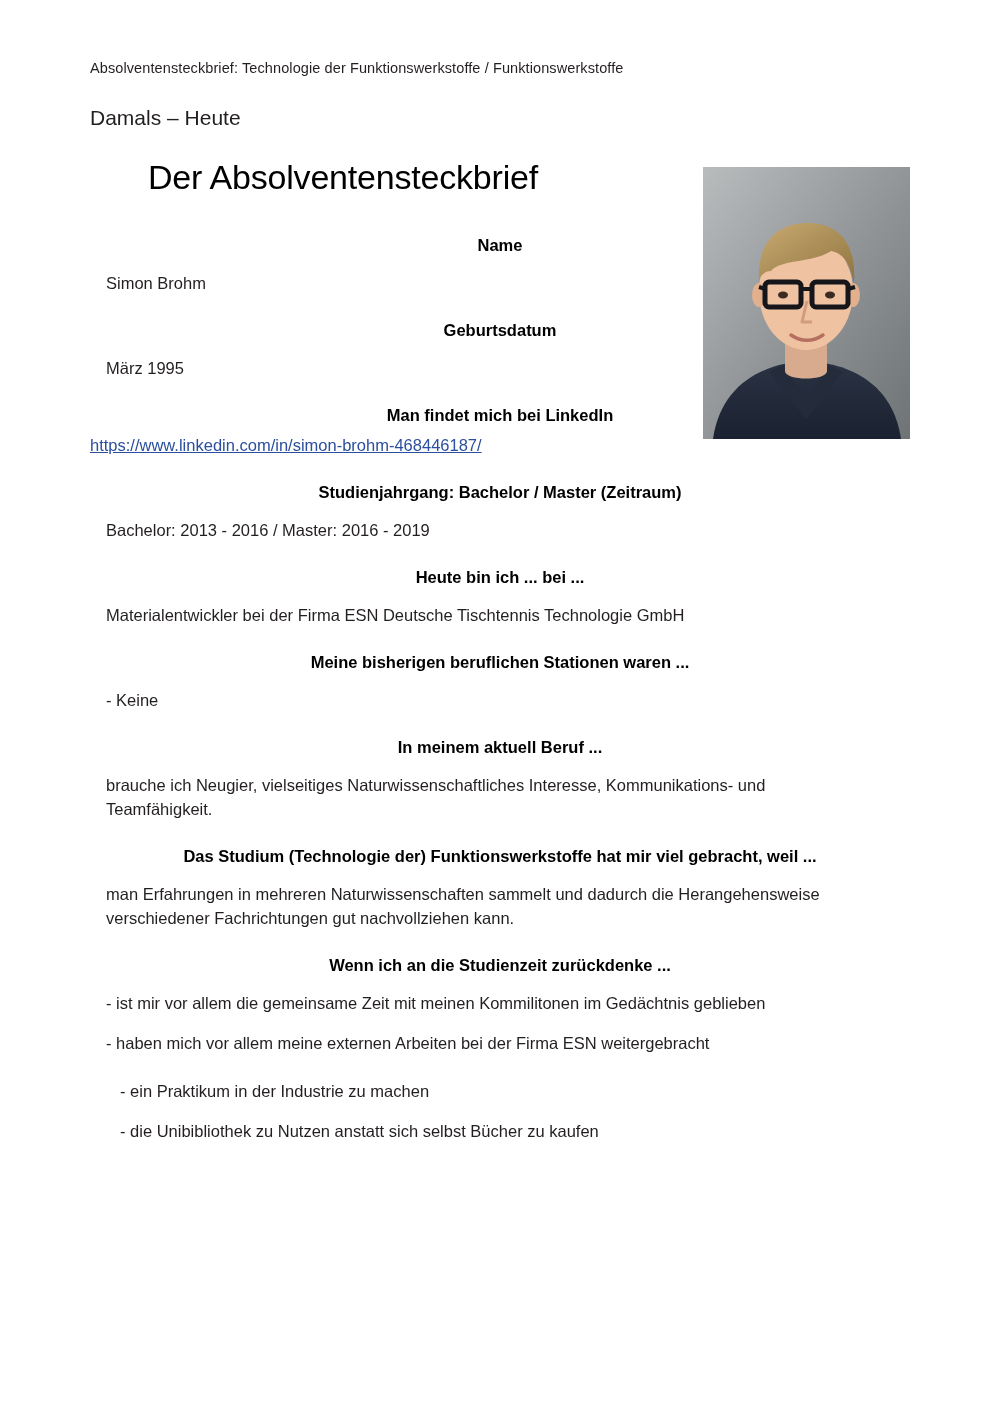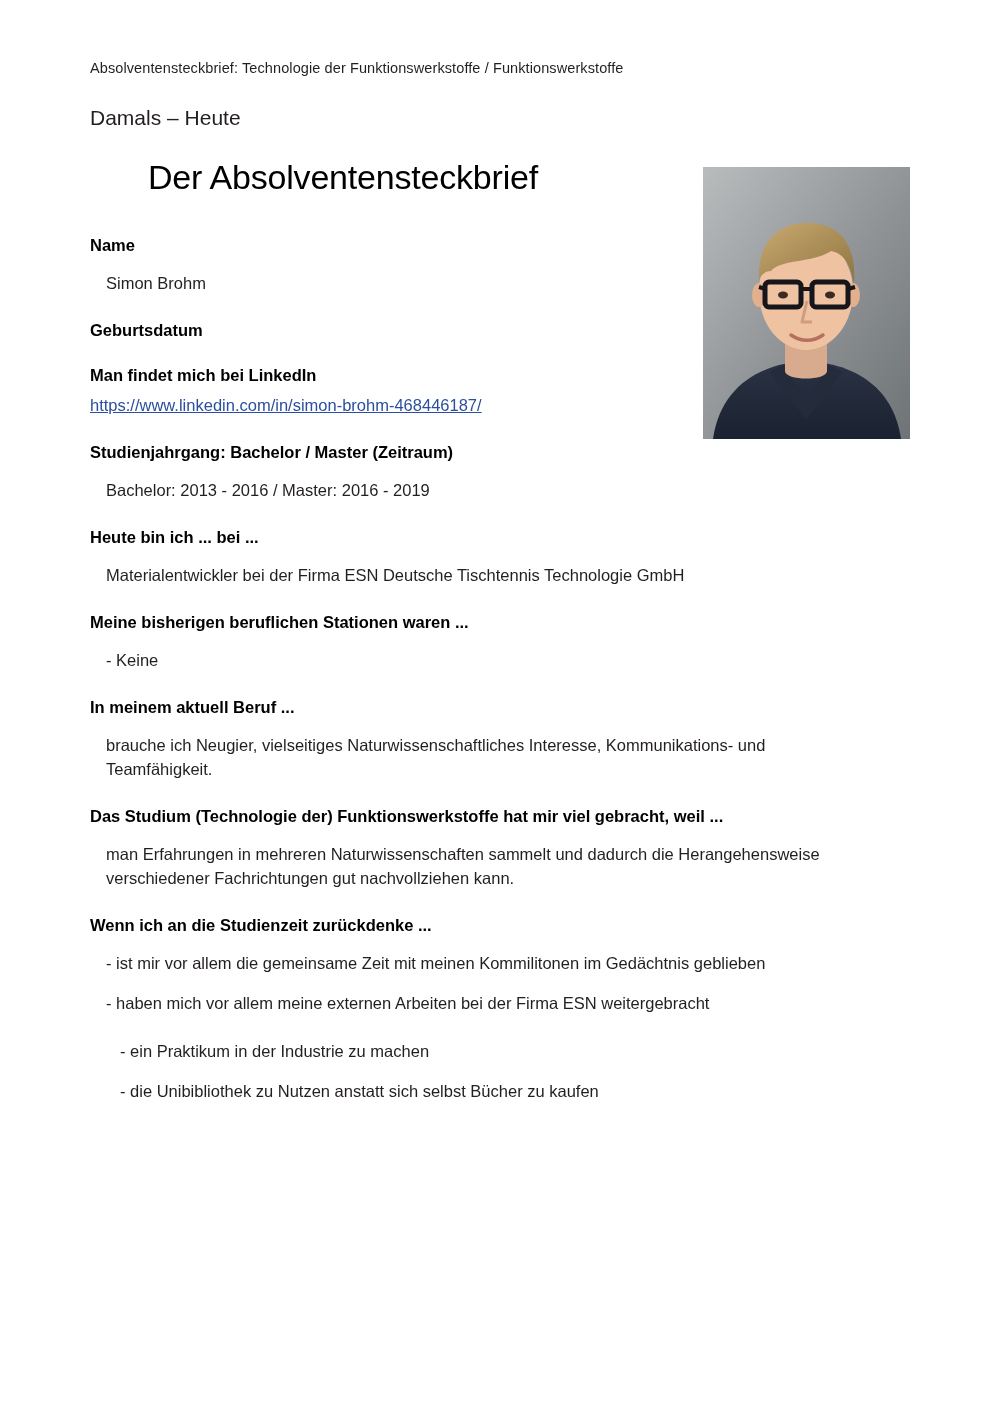"Name" .label { text-align: none -> center }
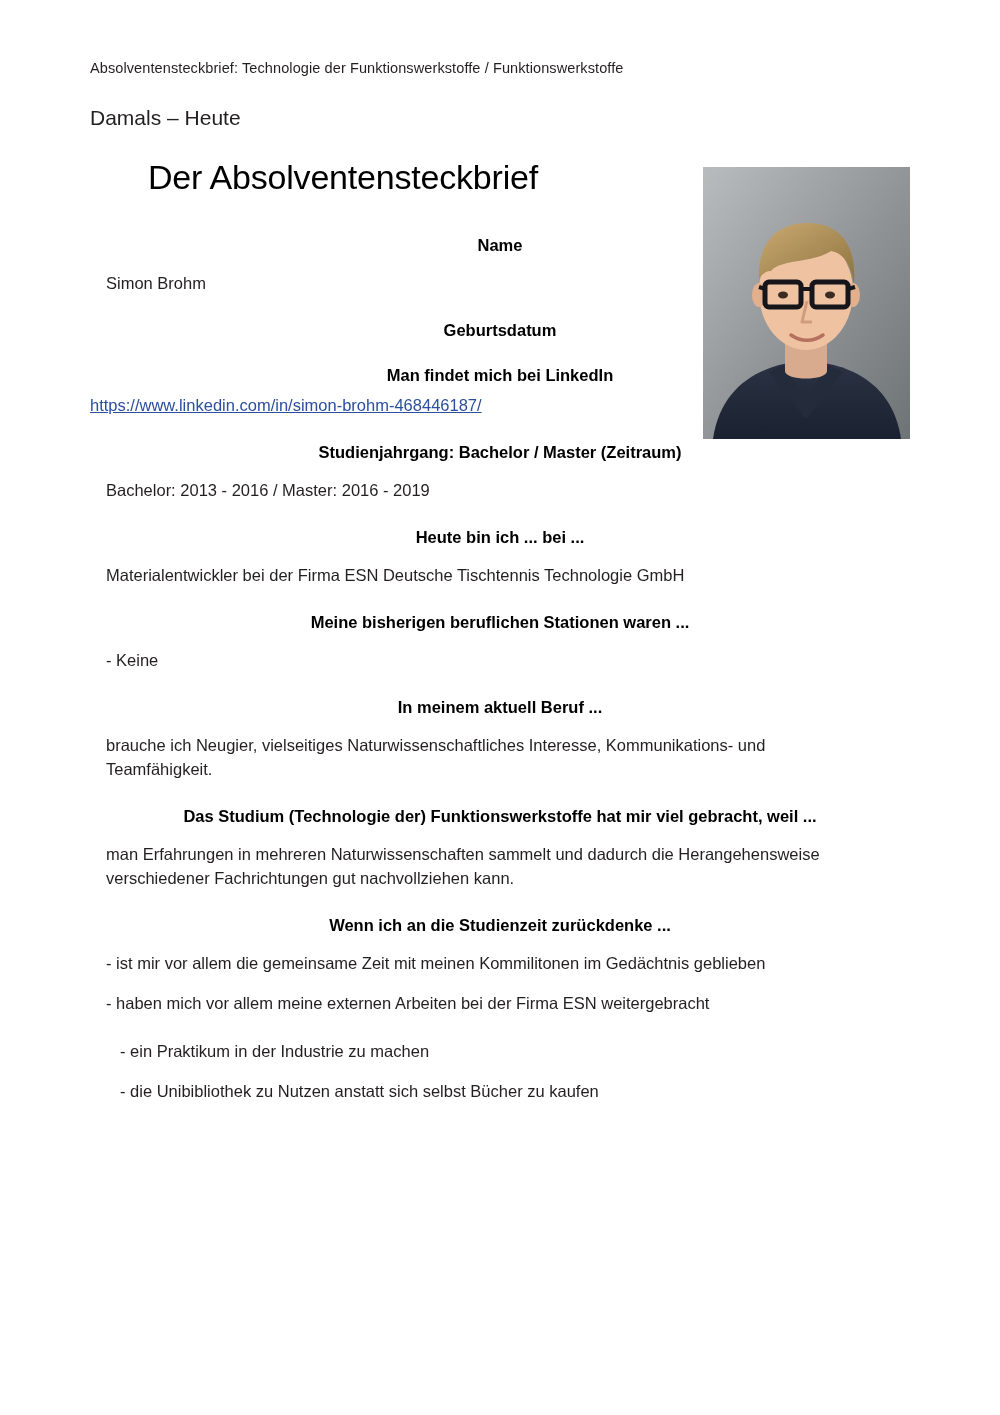"März 1995" div.value { html: none -> <div>März 1995</div> }
